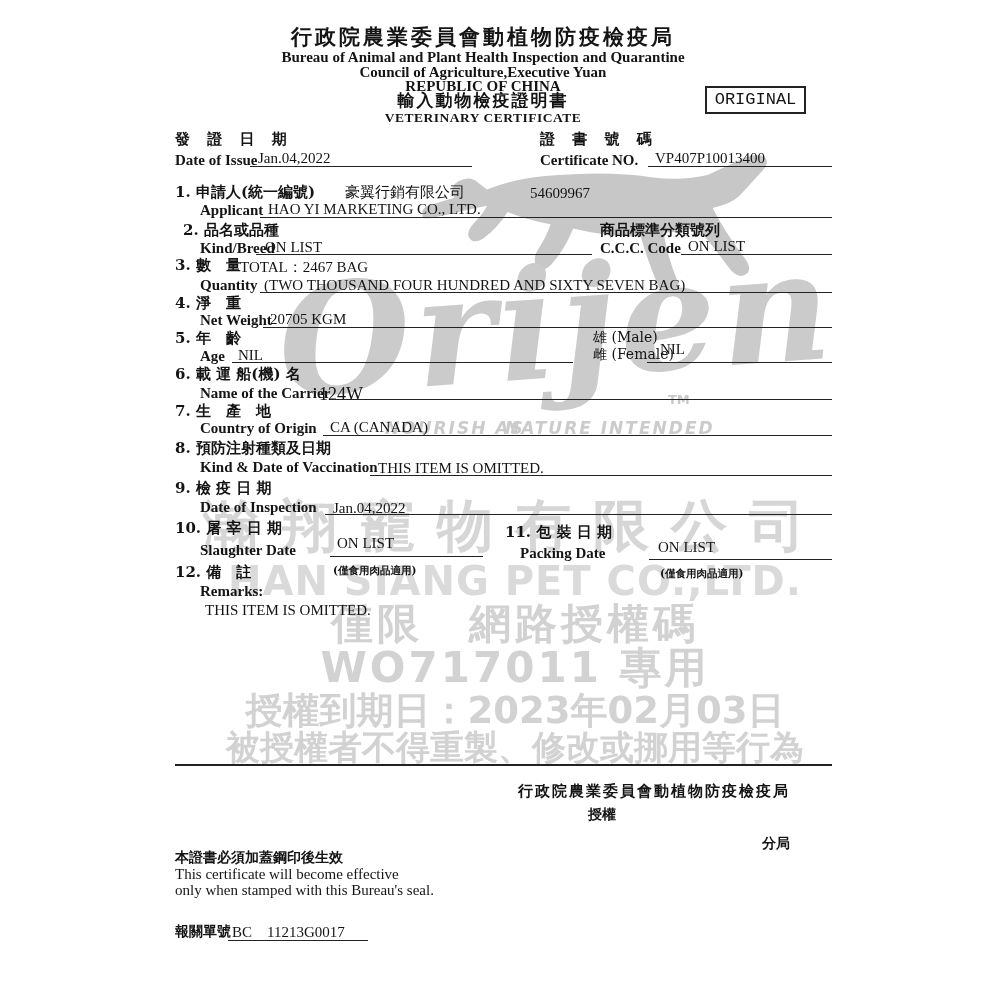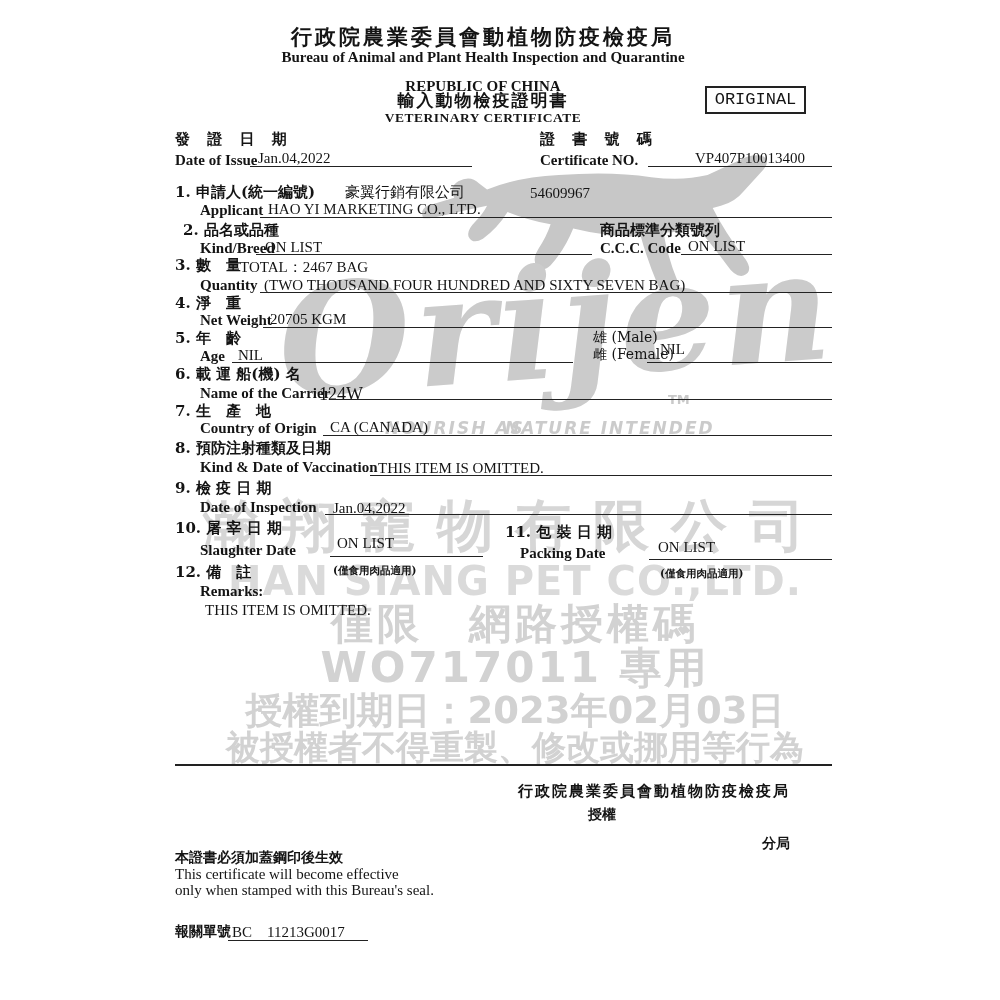"Council of Agriculture,Executive Yuan" div.abs { html: none -> <div>Council of Agriculture,Executive Yuan</div> }
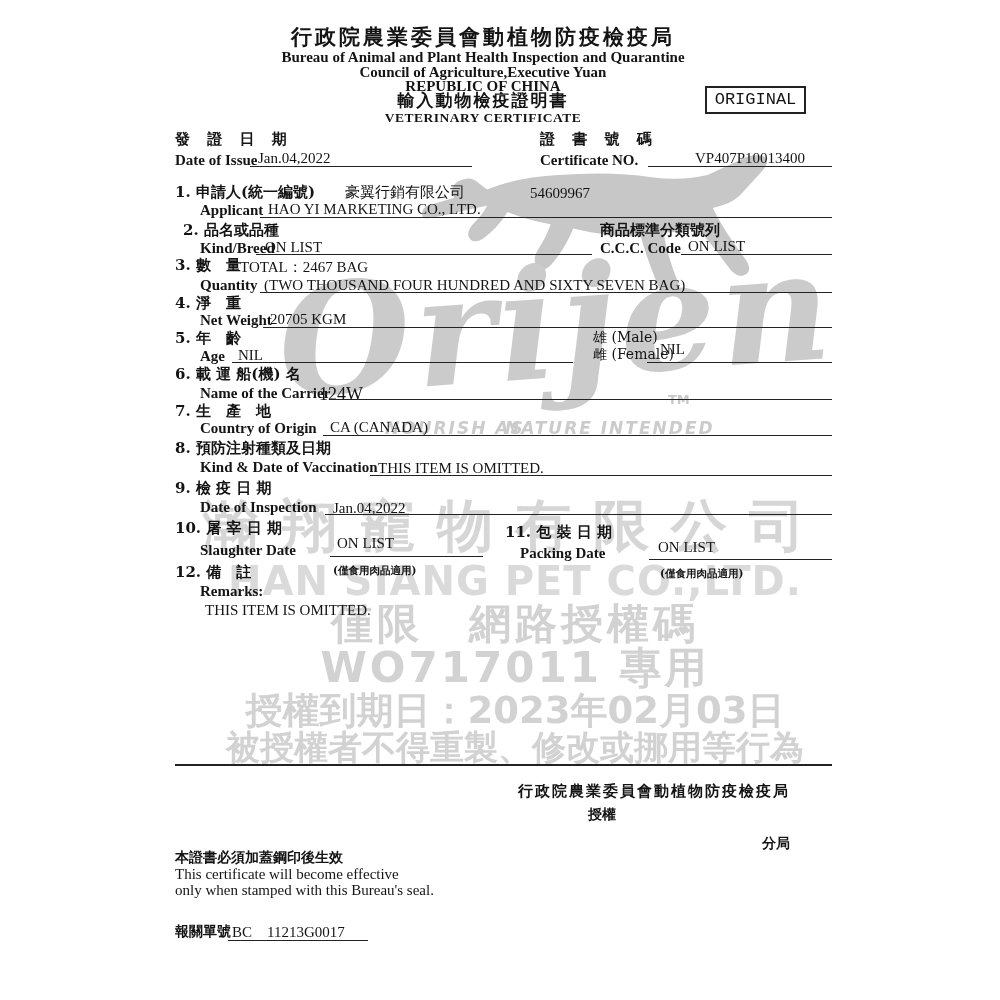"VP407P10013400" div.abs { margin-left: 40px -> none }
